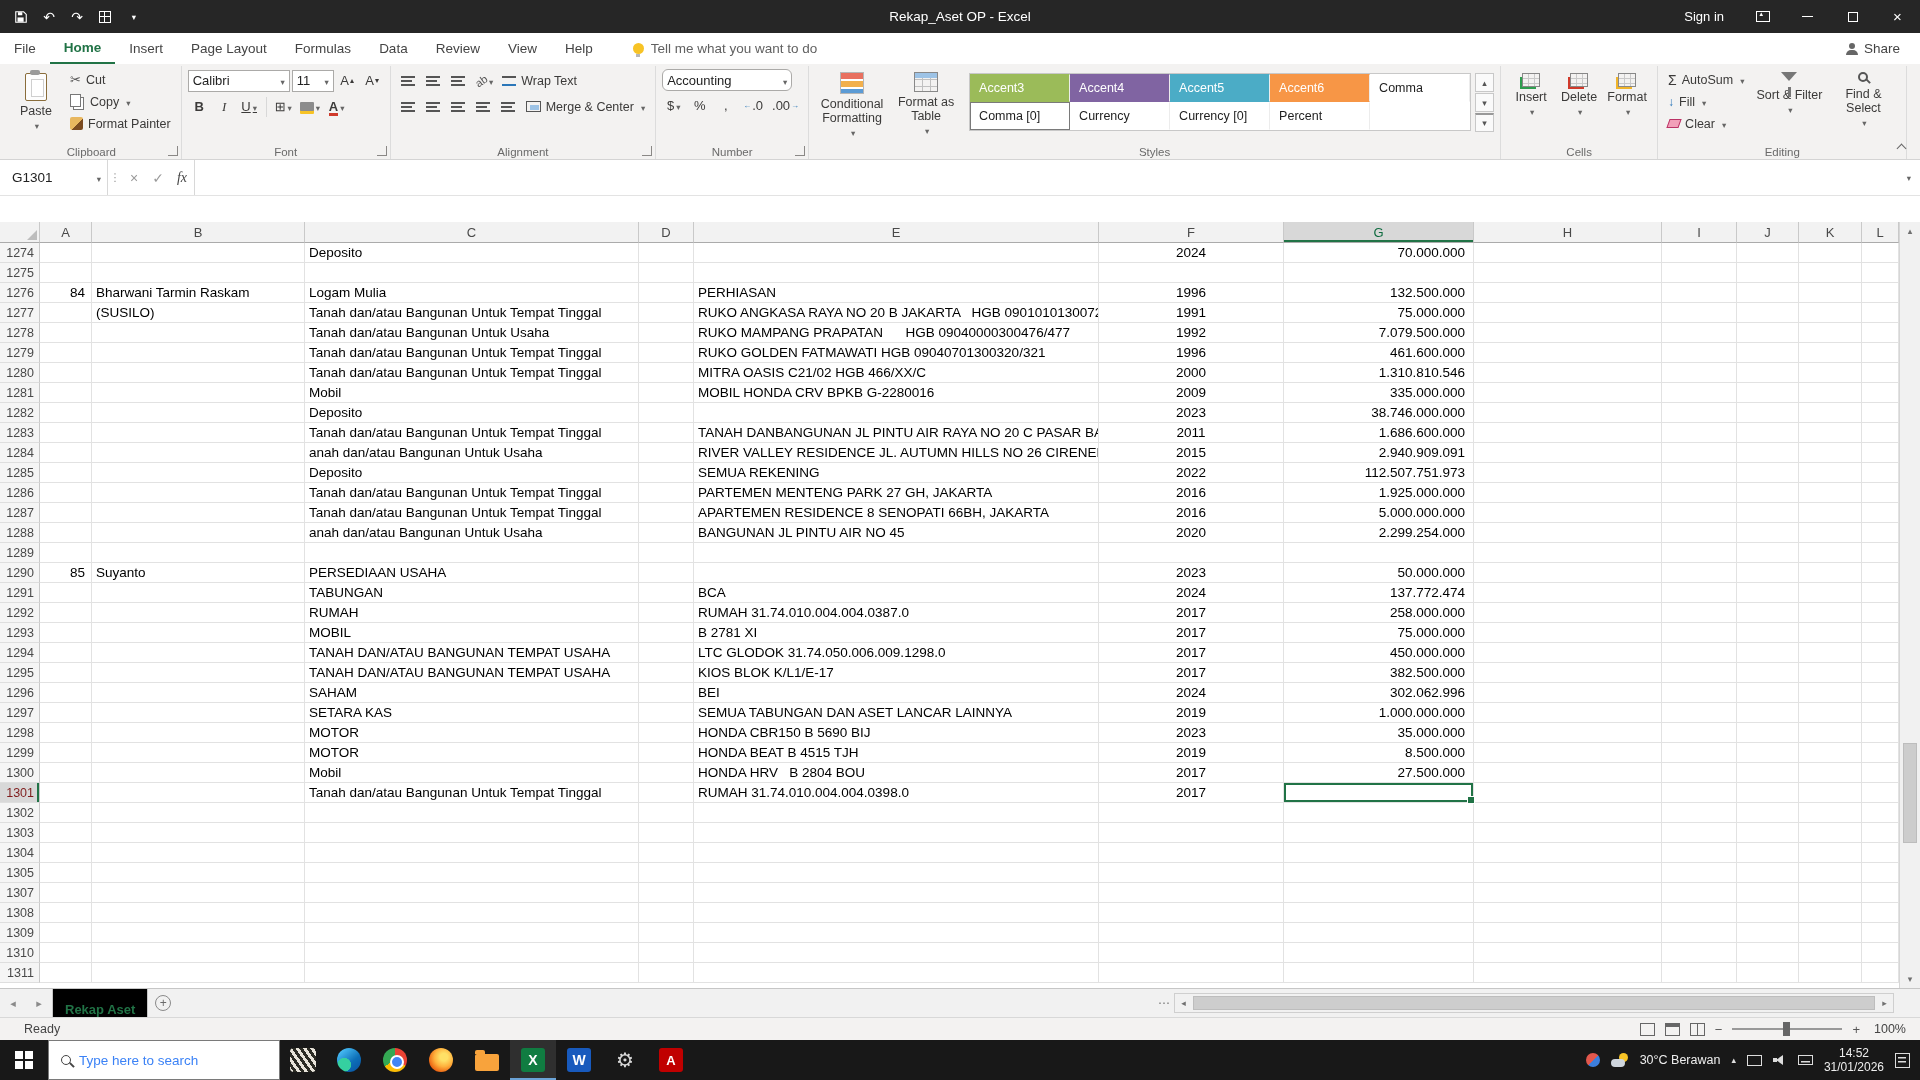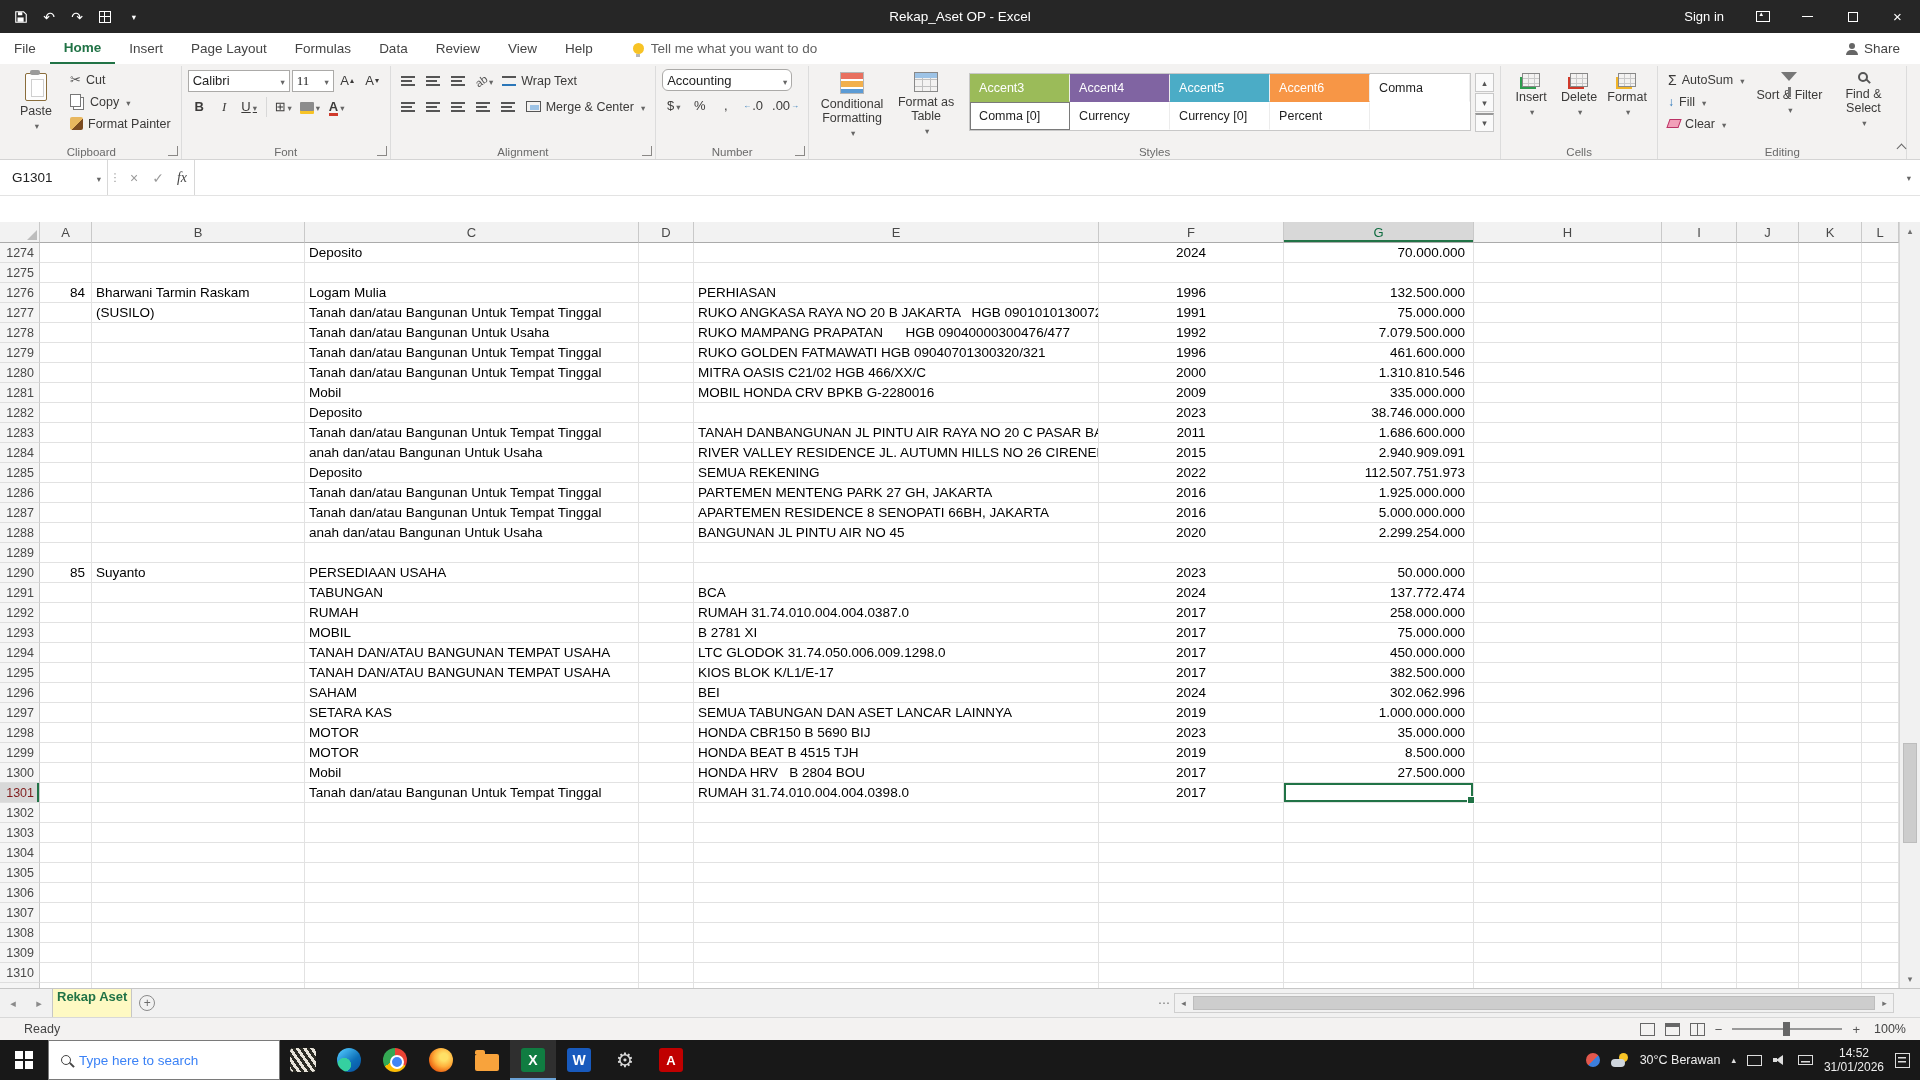"11" .fsize { font-family: Liberation Serif, serif -> none }
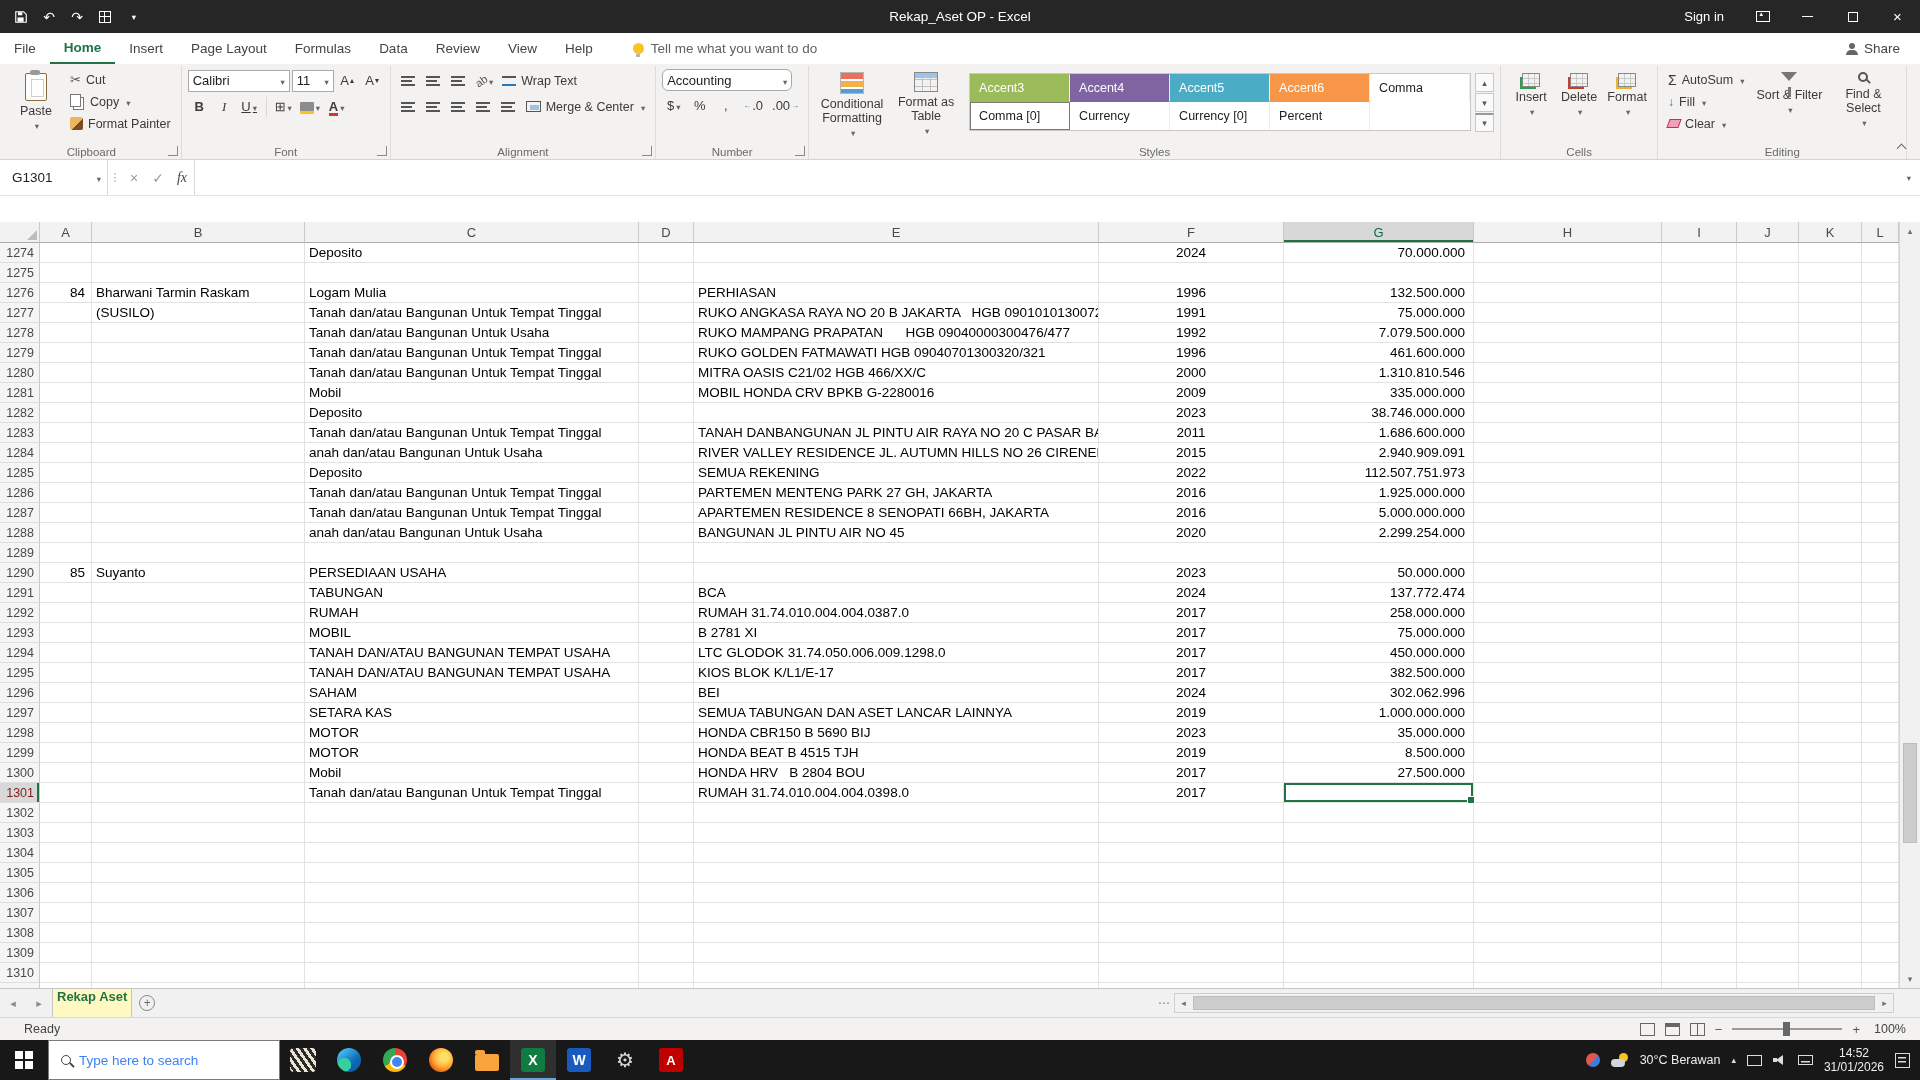"1306" div.grow { html: <div> <div>1306</div> <div></div> <div></div> <div></div> <div></div> <div></div> <div></div> <div></div> <div></div> <div></div> <div></div> <div></div> <div></div> </div> -> none }
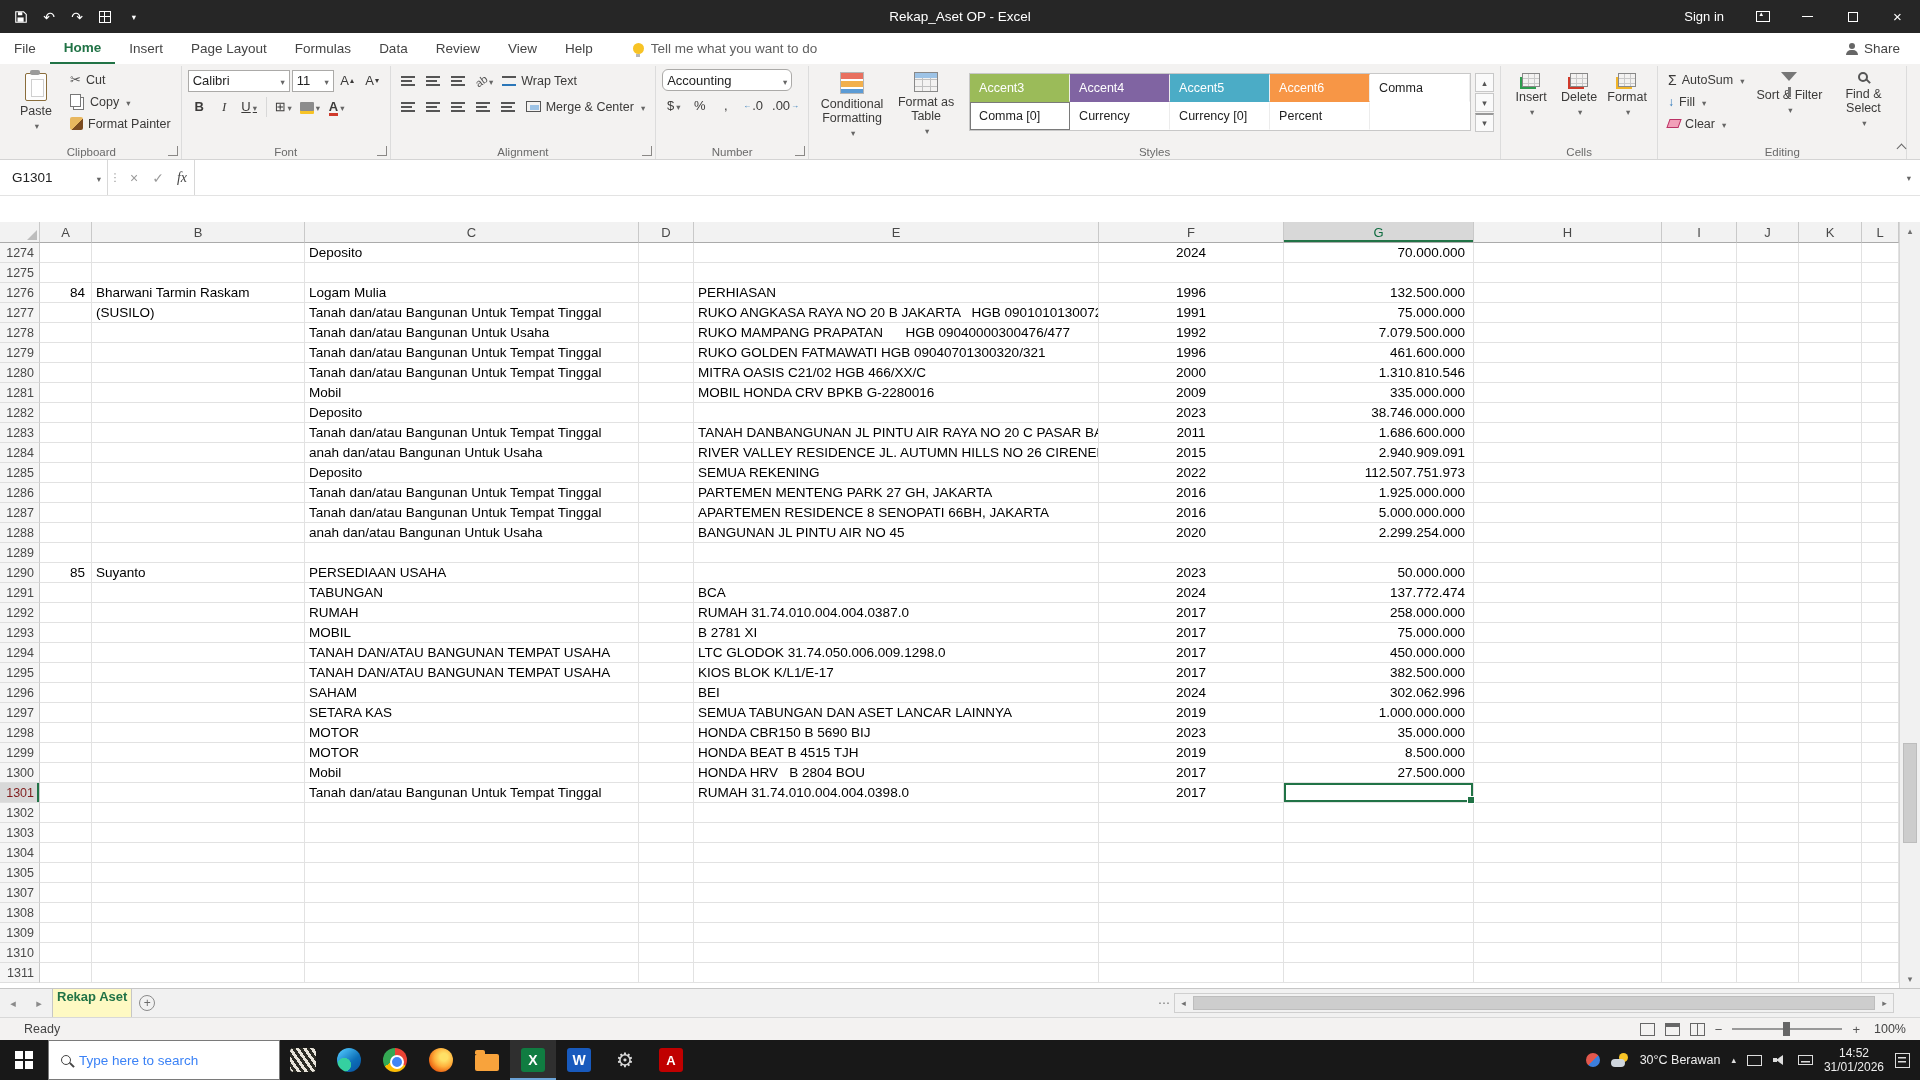"Rekap Aset" .stab { align-items: flex-start -> flex-end; background: #fef9c3 -> #000000; padding: 0 4px -> 0 12px }
